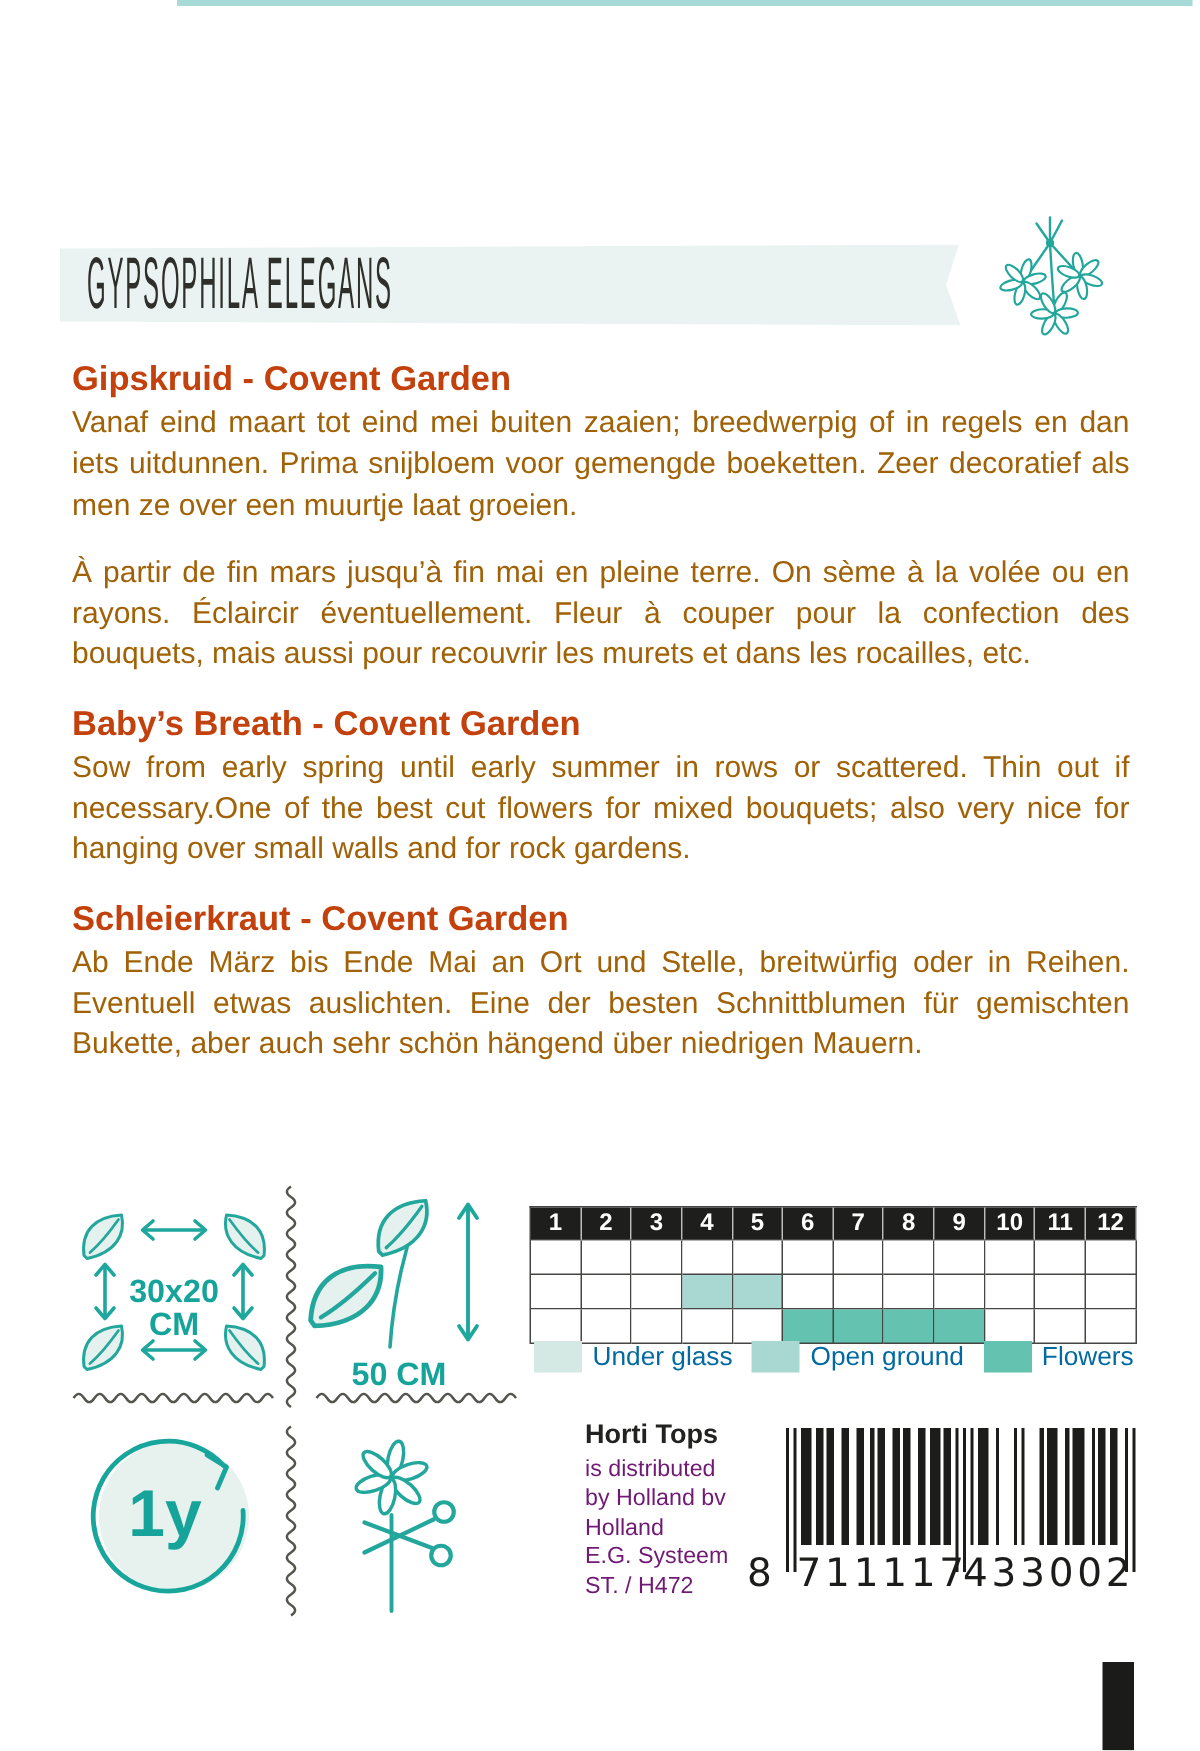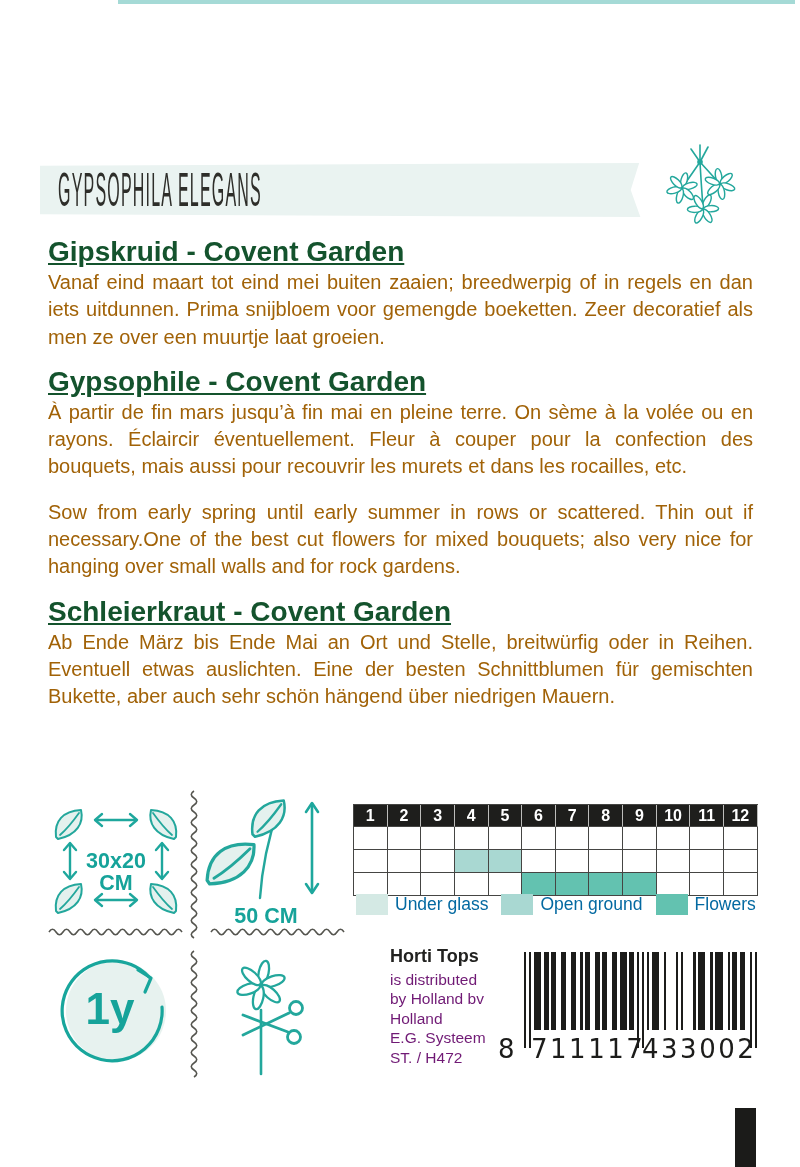"Gipskruid - Covent Garden" .sections h2 { color: #14532d -> #c2410c; font-size: 28px -> 23px; text-decoration: underline -> none }
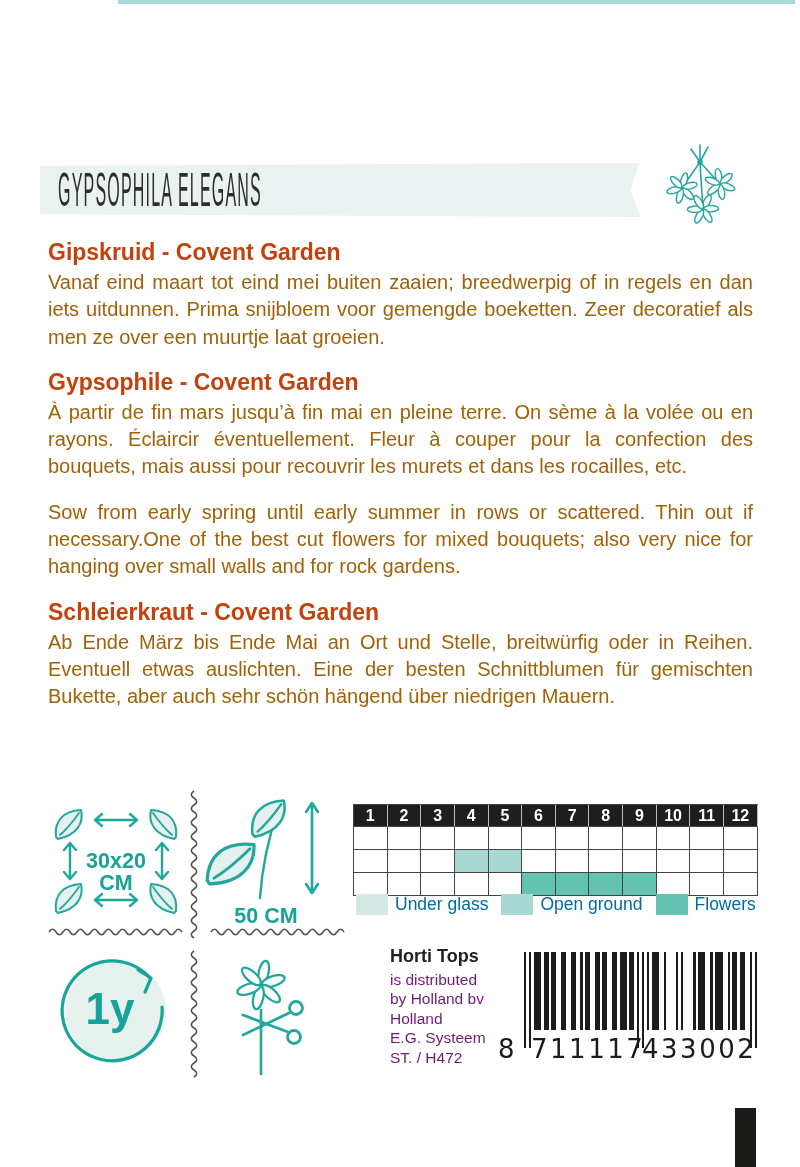"Gypsophile - Covent Garden" h2 { html: <h2>Gypsophile - Covent Garden</h2> -> none }
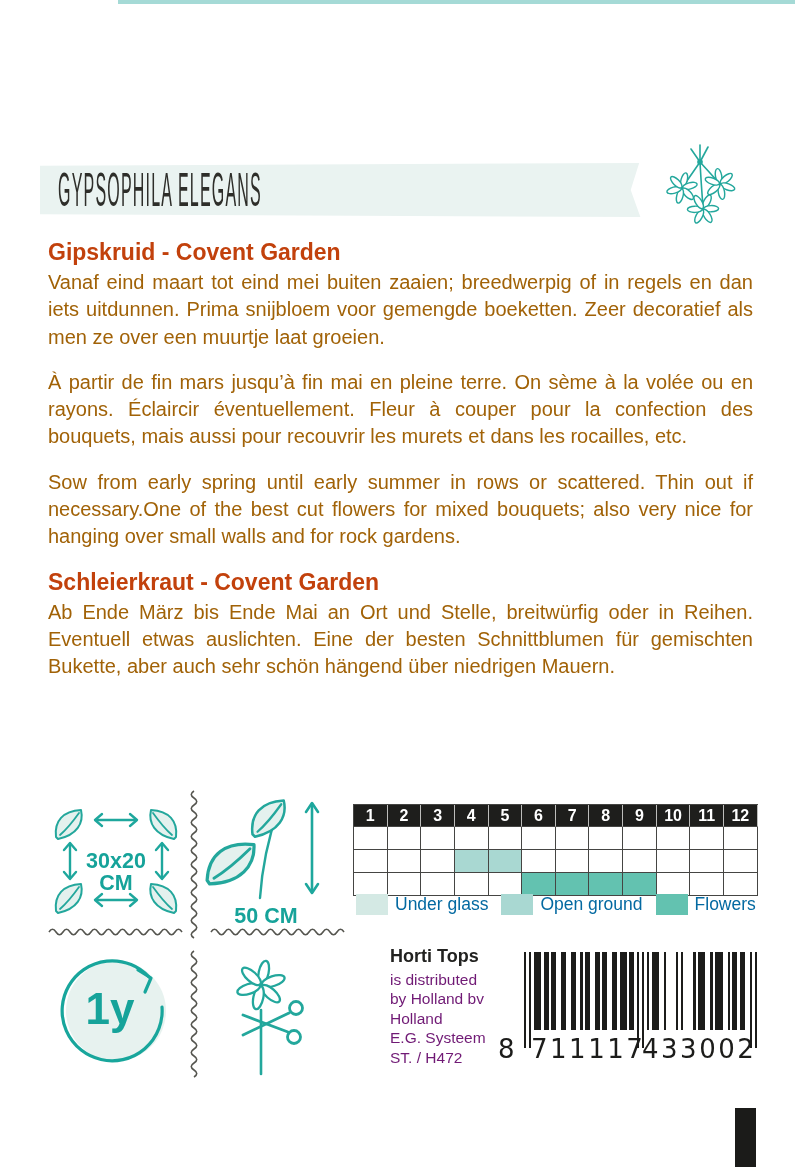"Baby’s Breath - Covent Garden" h2 { html: none -> <h2>Baby’s Breath - Covent Garden</h2> }
